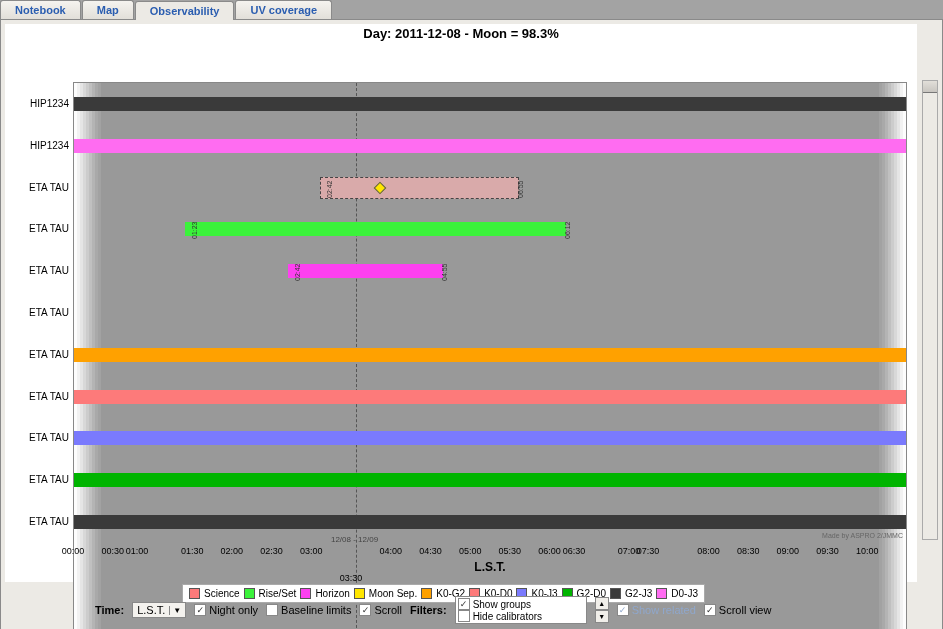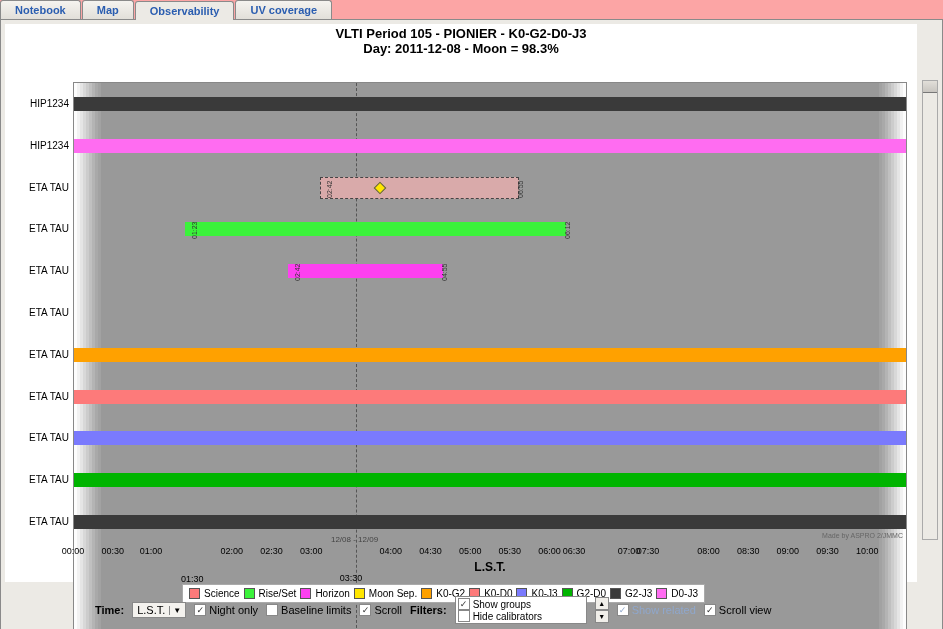"Notebook" .tabs { background: #fca5a5 -> #a3a3a3 }
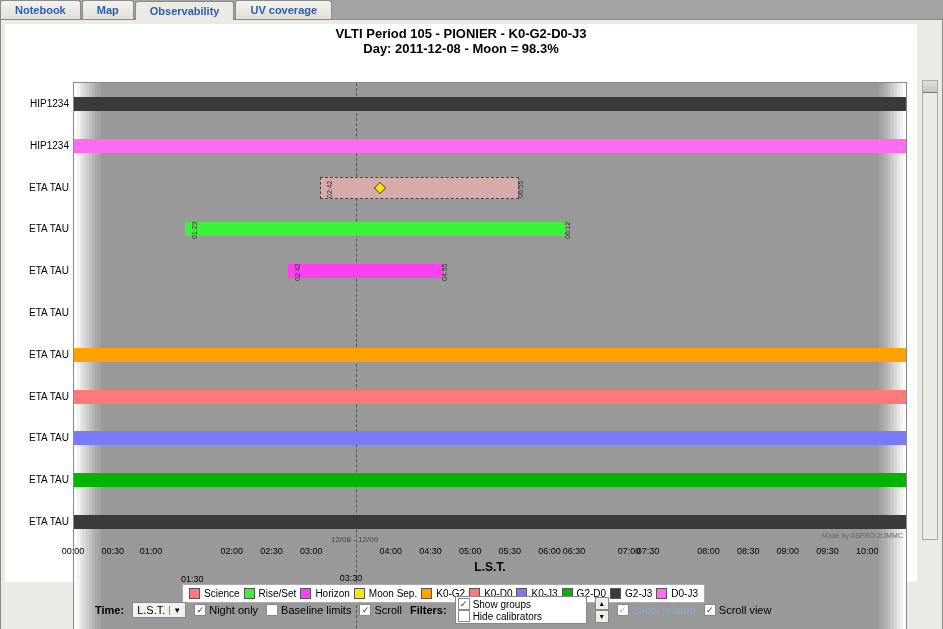"VLTI Period 105 - PIONIER" div.title1 { html: <div>VLTI Period 105 - PIONIER - K0-G2-D0-J3</div> -> none }
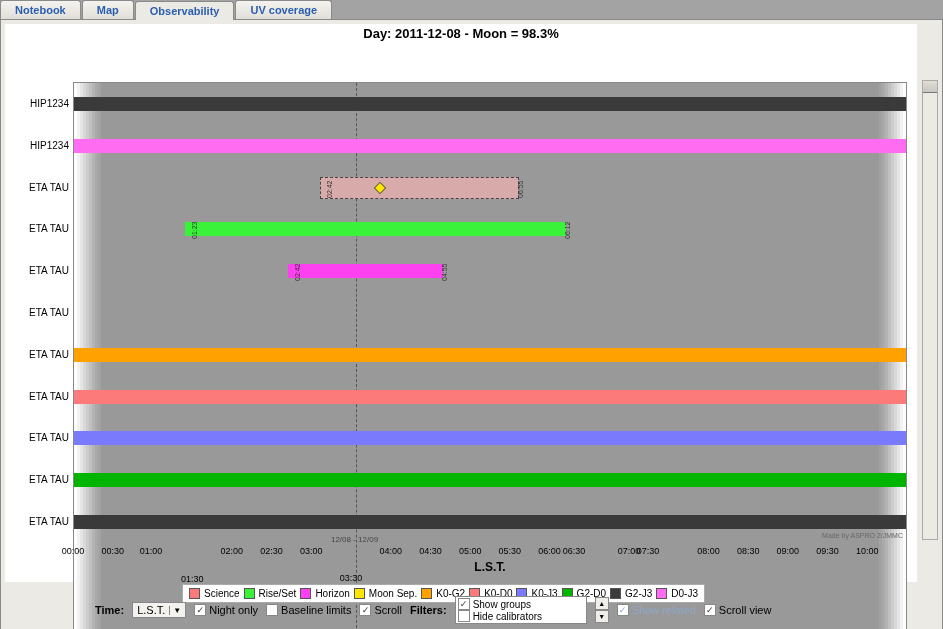"01:00" div.xt { left: 78px -> 64px }
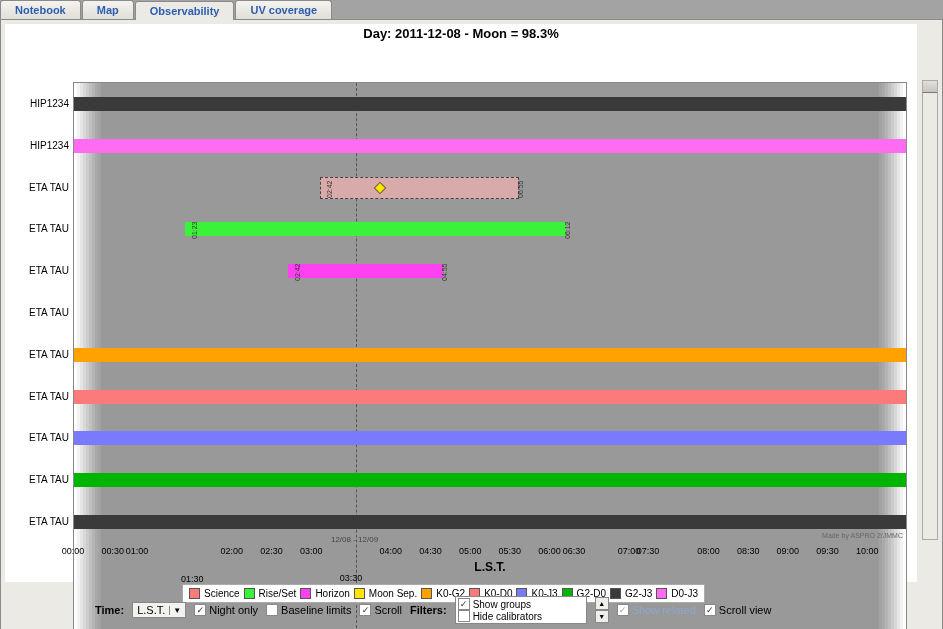"01:30" div.xt { margin-top: 28px -> none }
